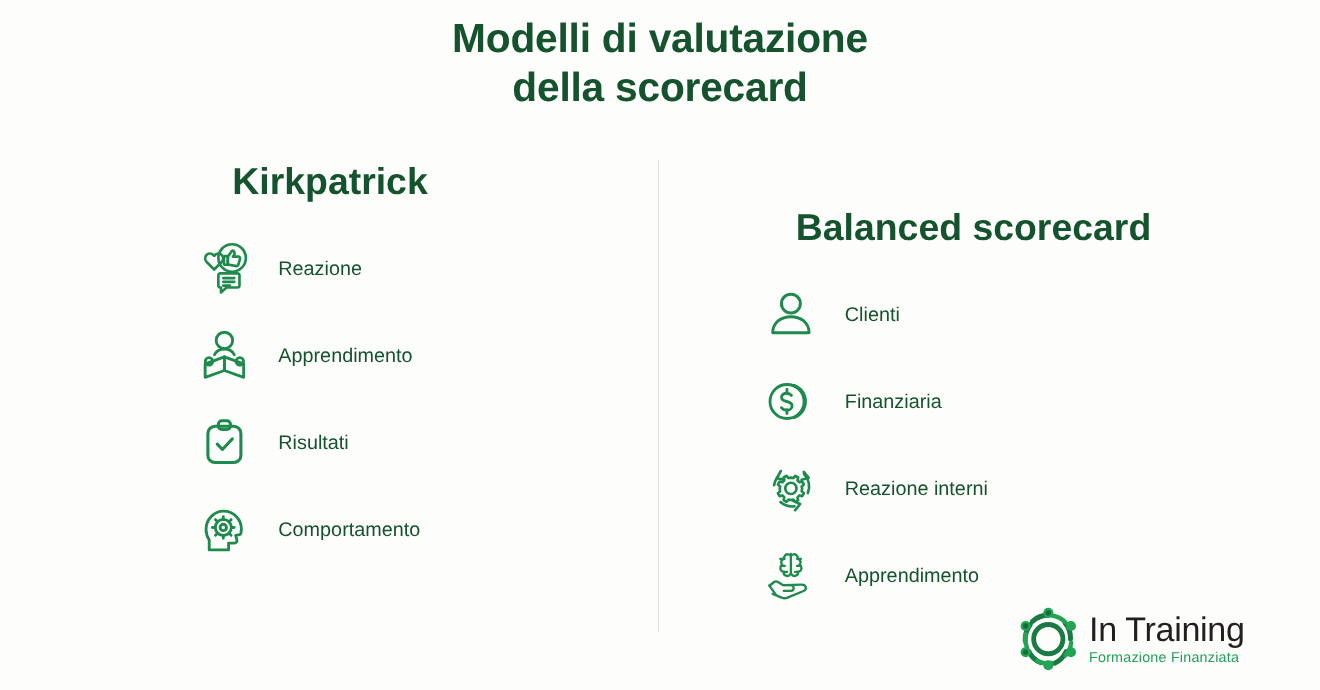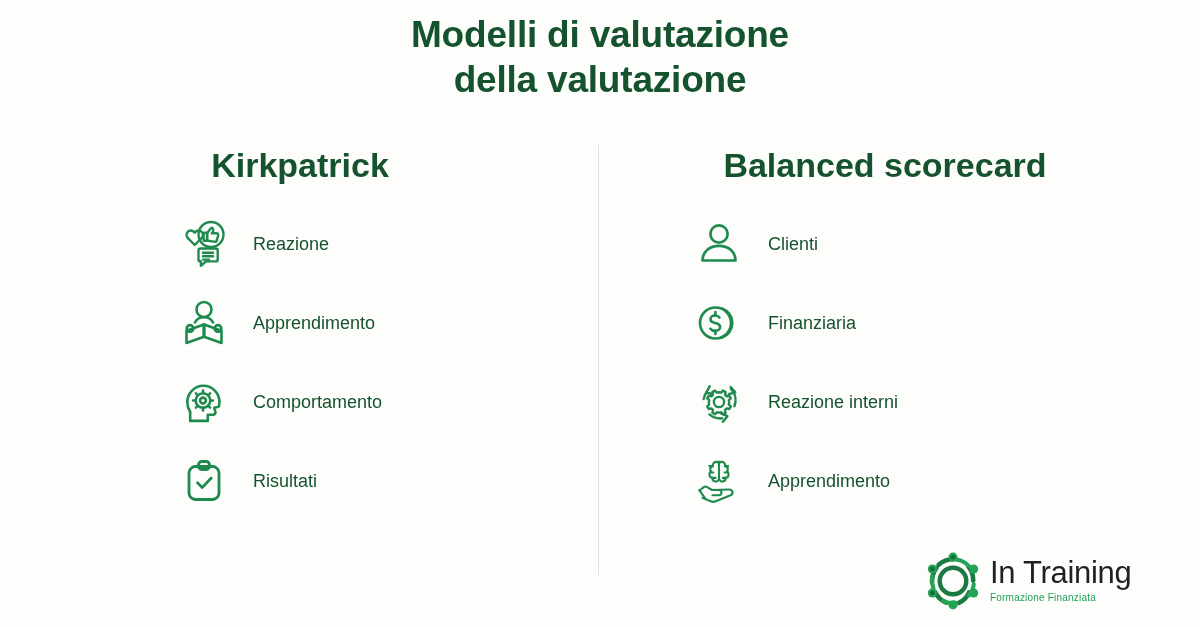"della valutazione" span.title-line { text: valutazione -> scorecard }
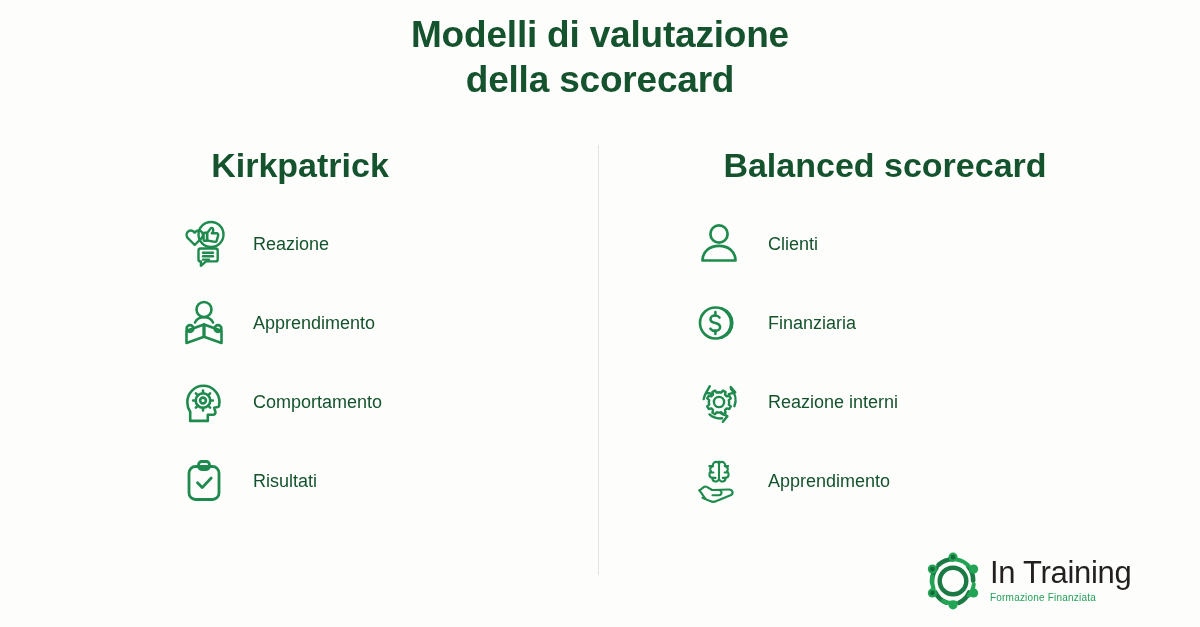"Balanced scorecard" .col-right .col-heading { margin-top: none -> 42px }
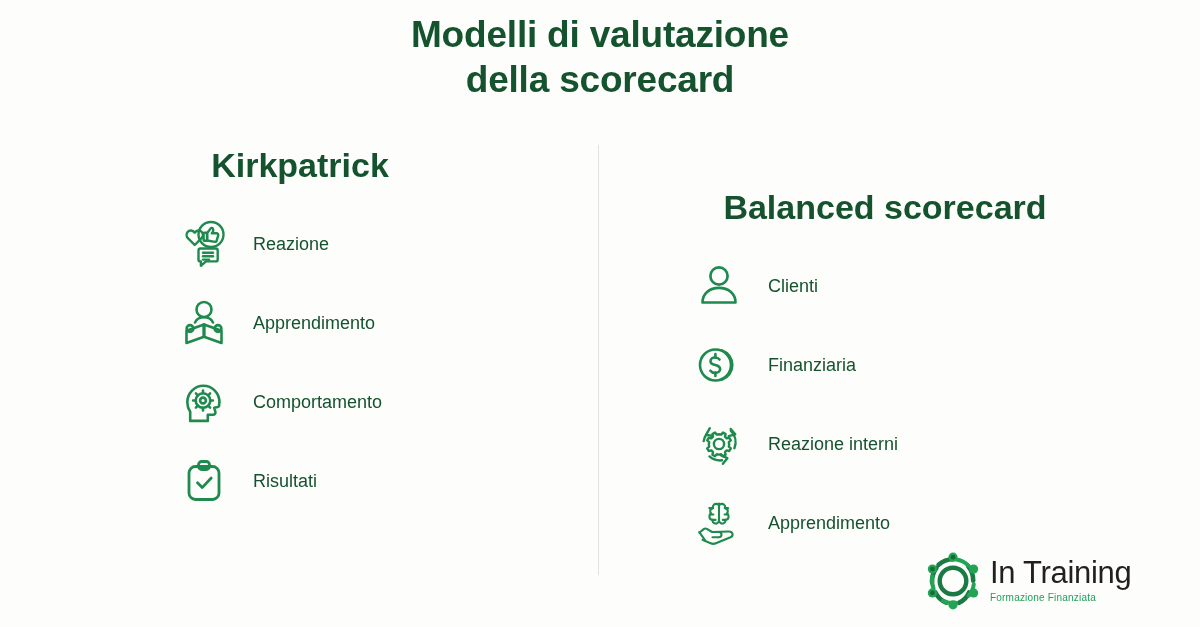"Comportamento" li.row { order: before "Risultati" -> after "Risultati" }
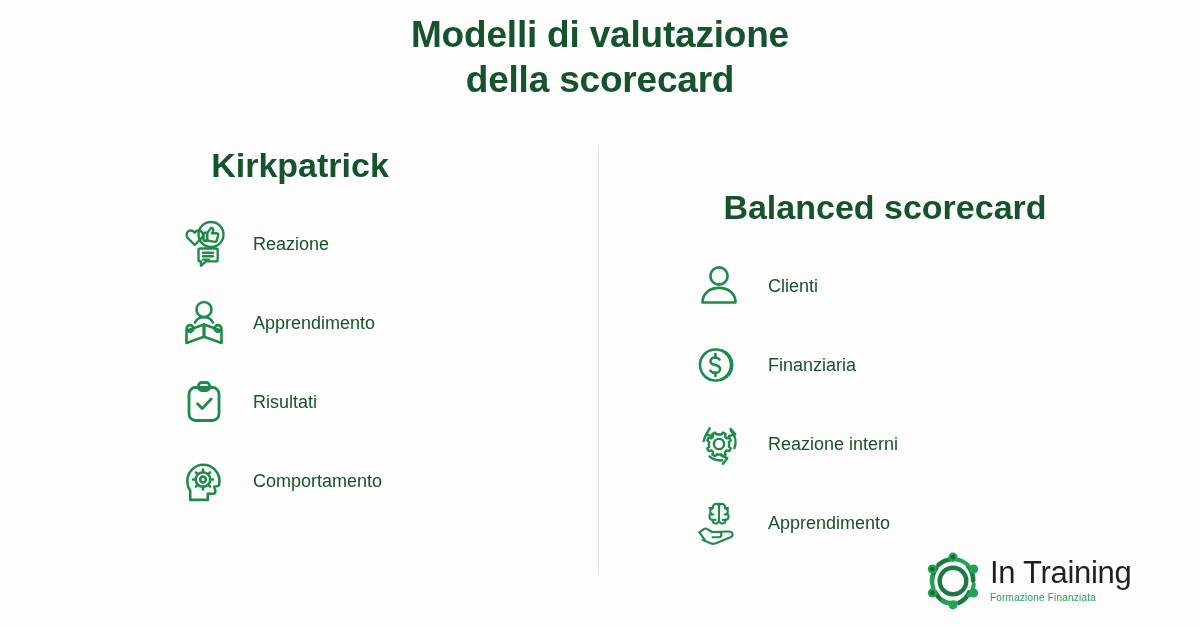"Formazione Finanziata" .logo-tagline { font-size: 10px -> 13px }
